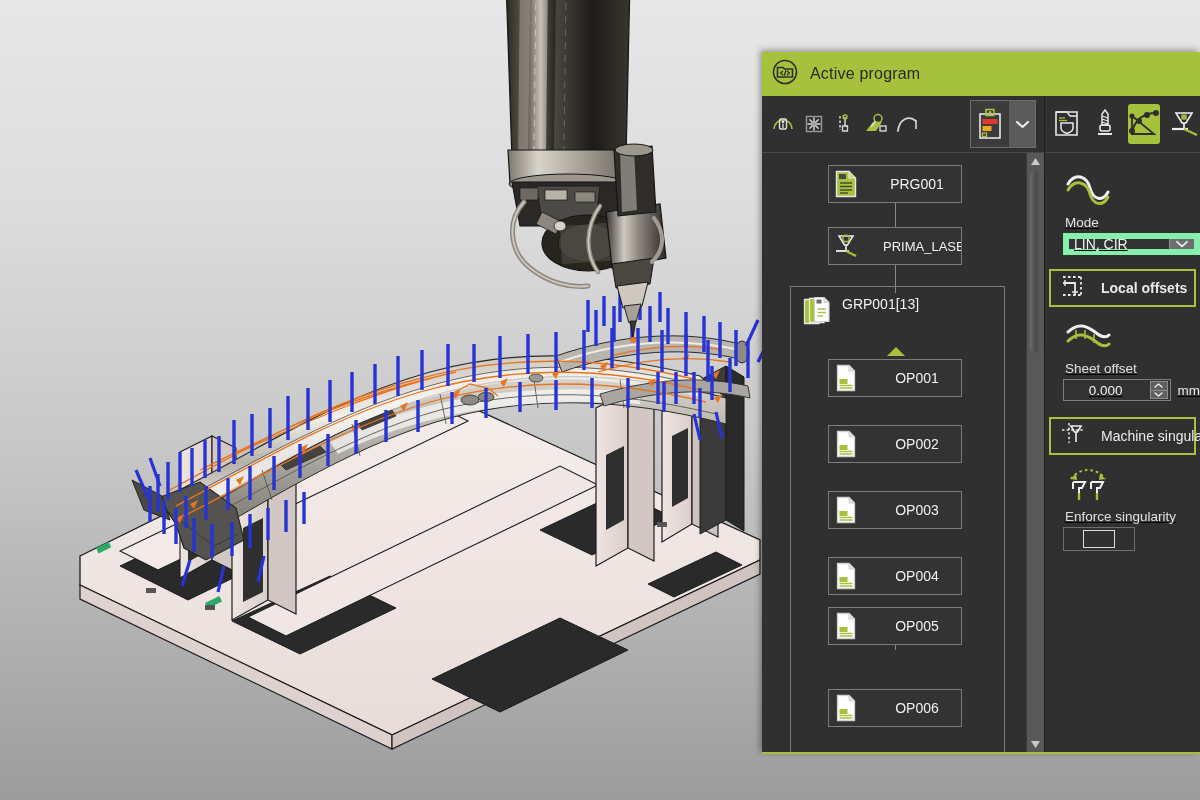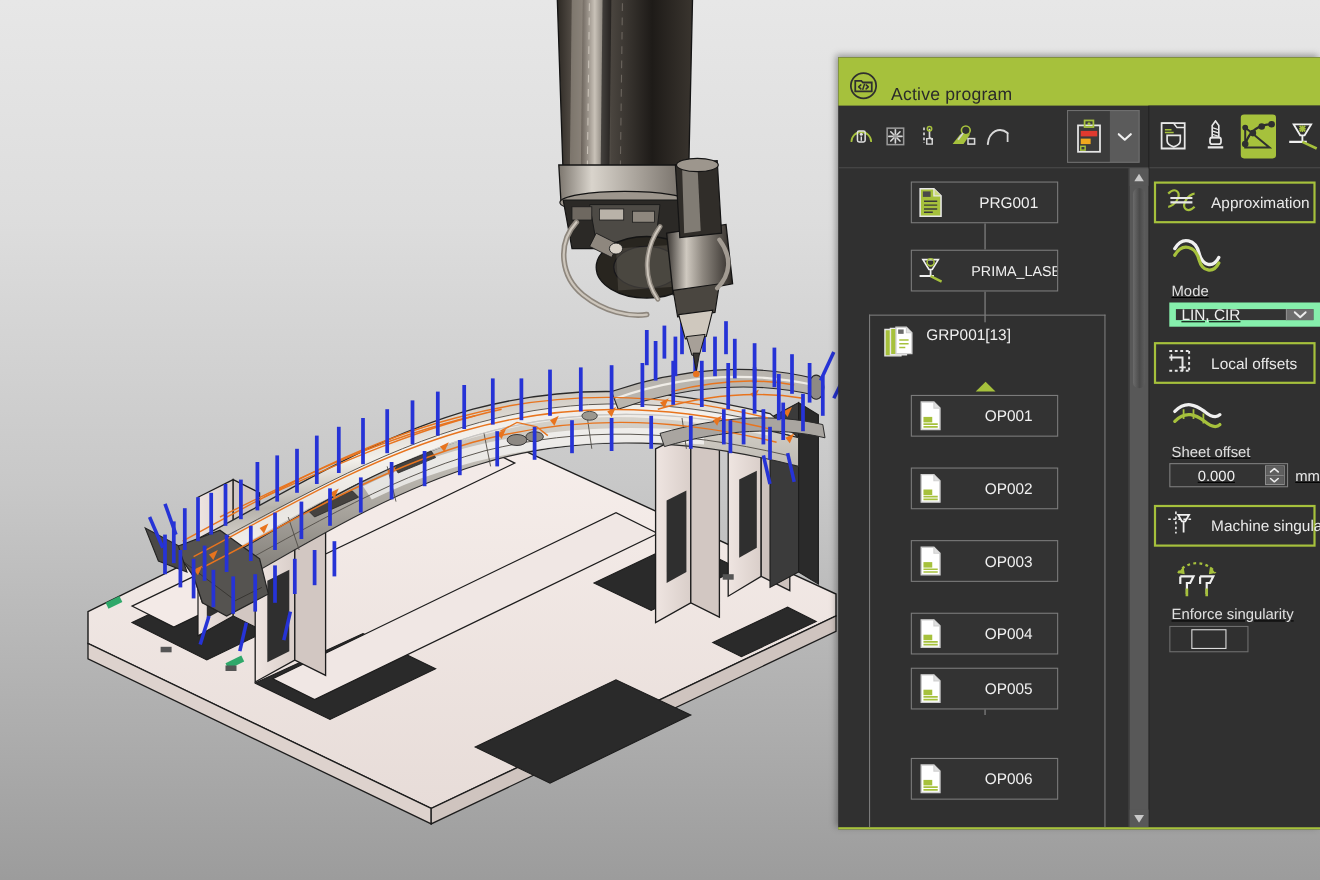"Active program" #panel-header { align-items: flex-end -> center }
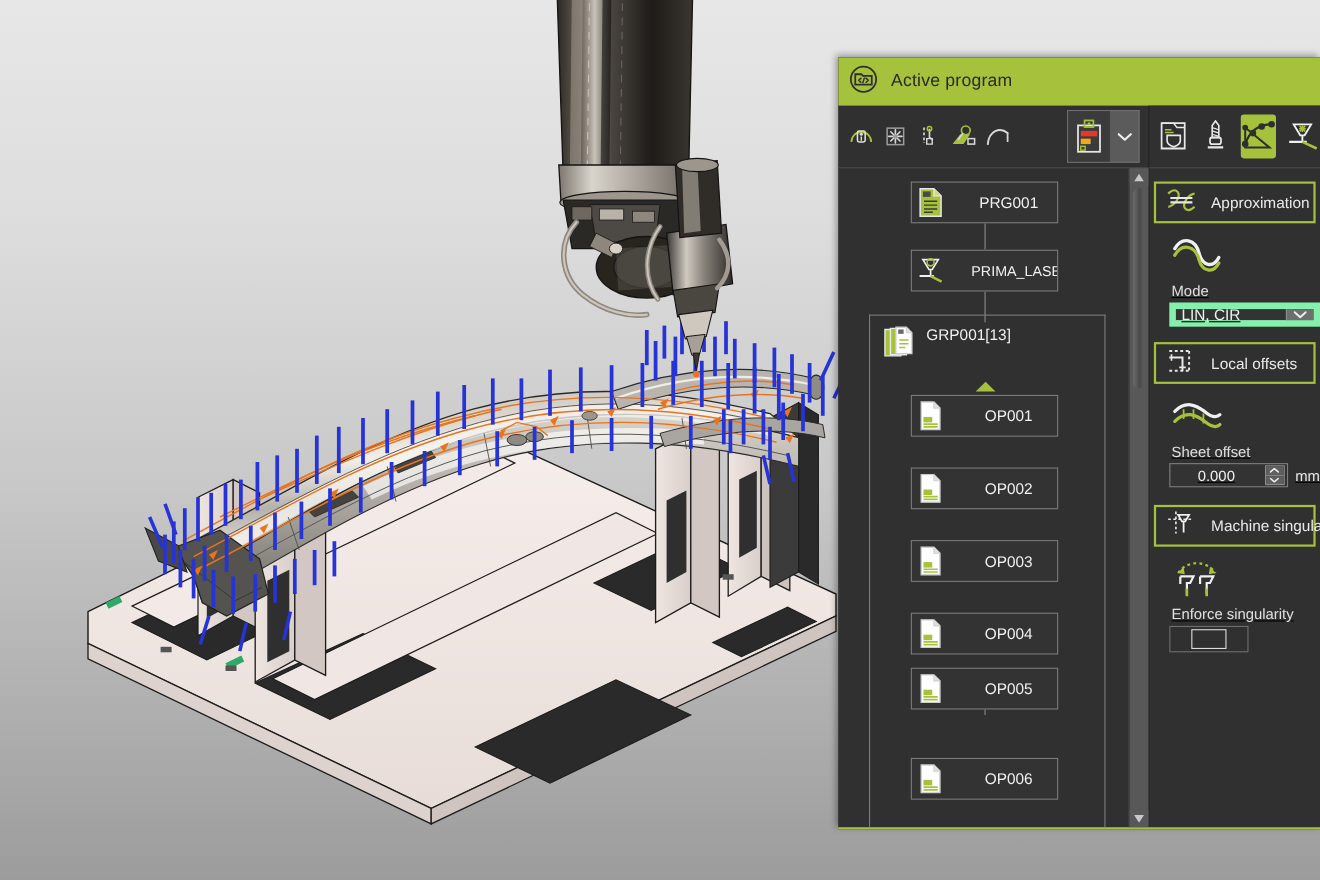"Approximation" div.sect-head { html: <div> <span> <svg> <path></path> <path></path> <line></line> <line></line> </svg> </span> <span>Approximation</span> </div> -> none }
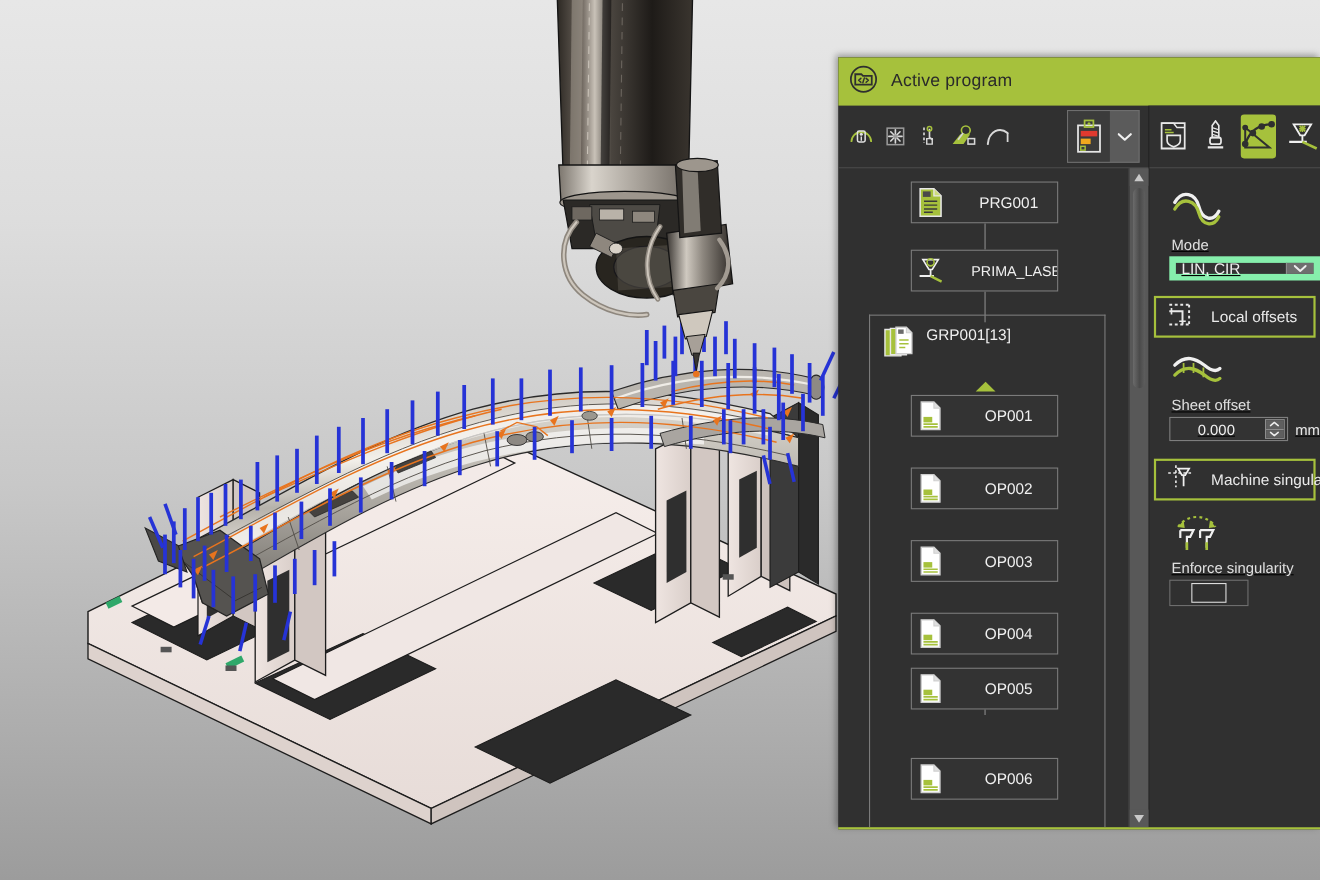"Local offsets" div.sect-head { font-weight: none -> bold }
